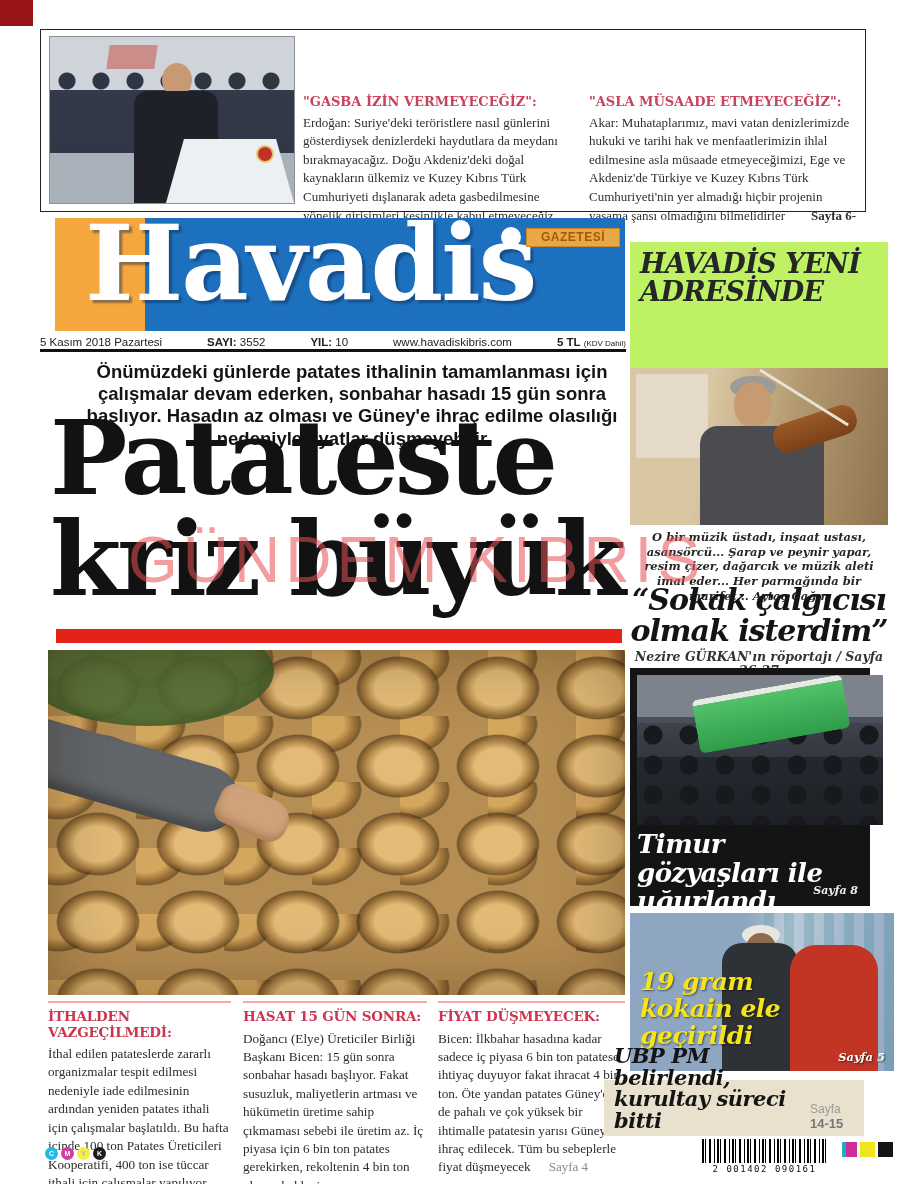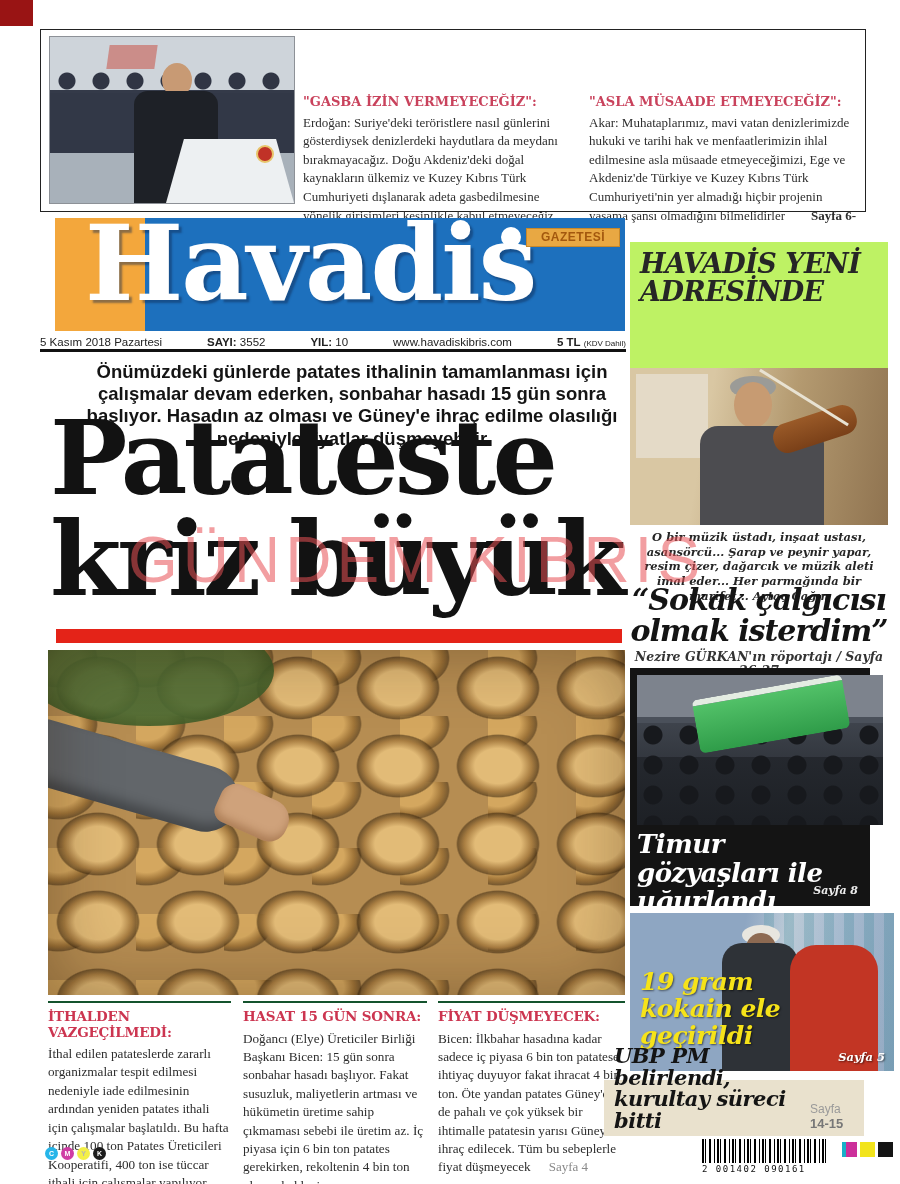"İTHALDEN VAZGEÇİLMEDİ:" .news-col { border-top: 2px solid #14532d -> 2px solid #fca5a5 }
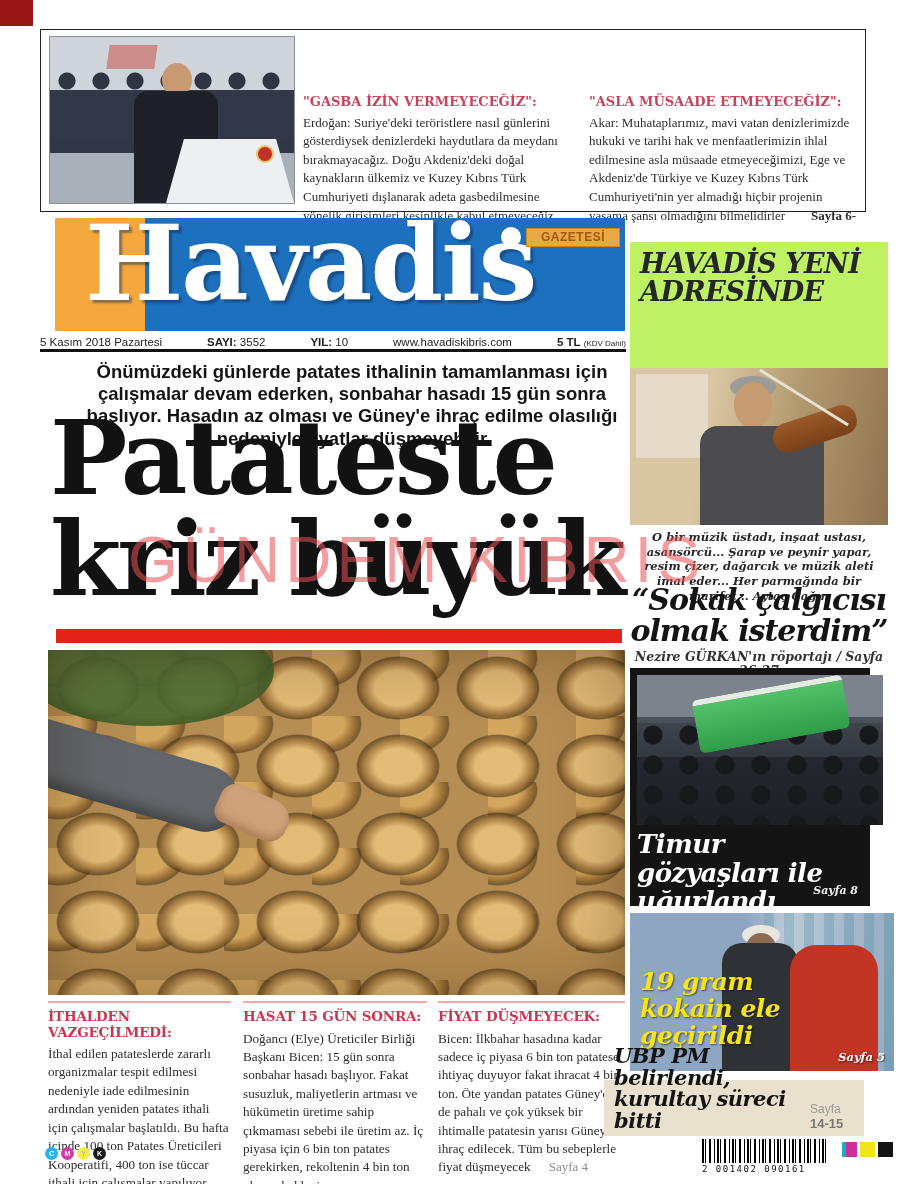"2 001402 090161" #barcode { text-align: none -> center }
